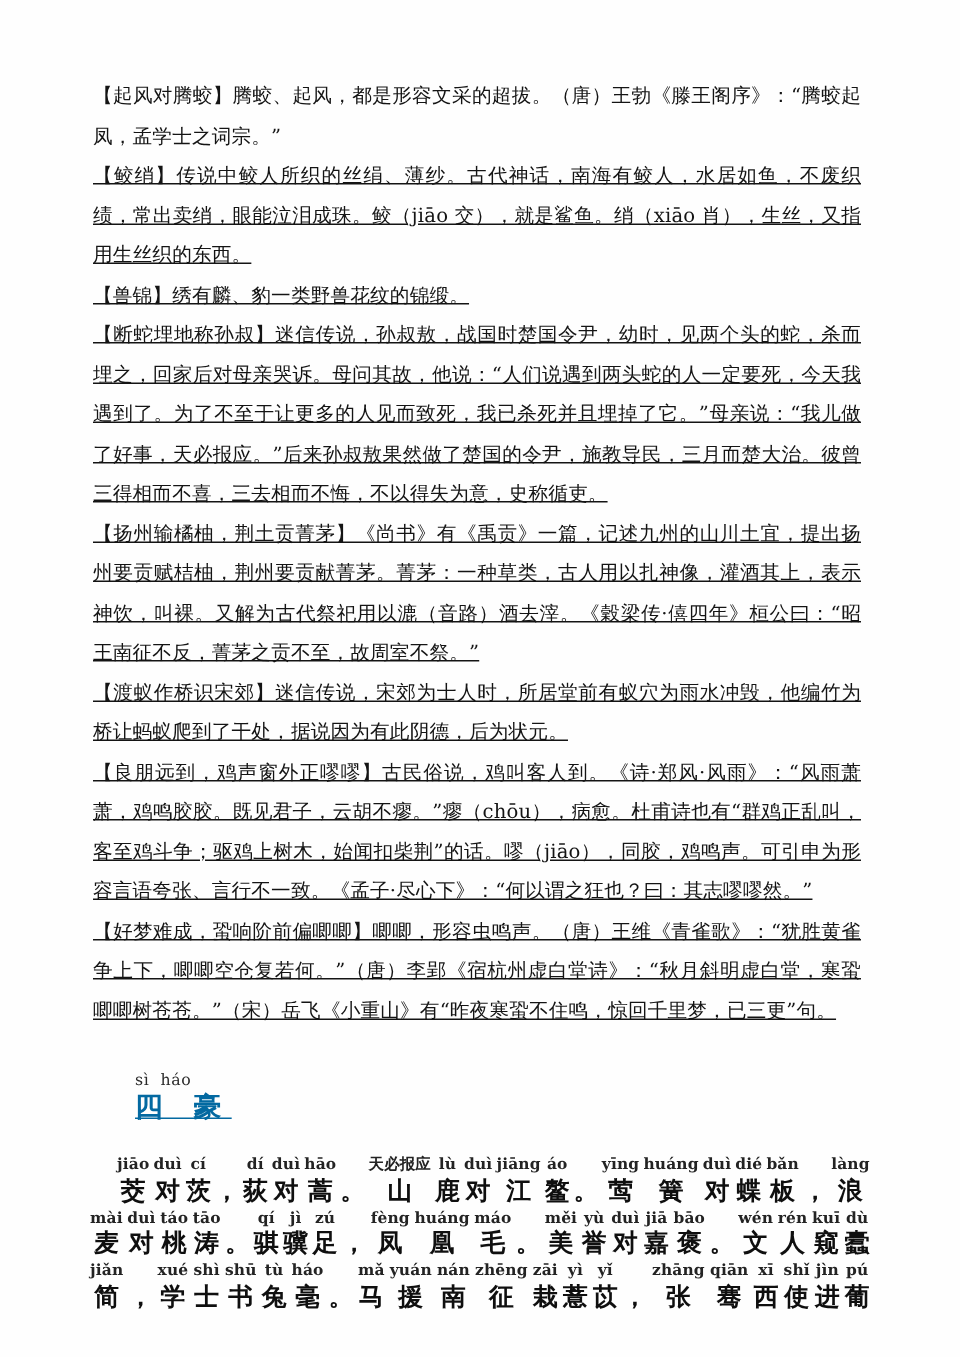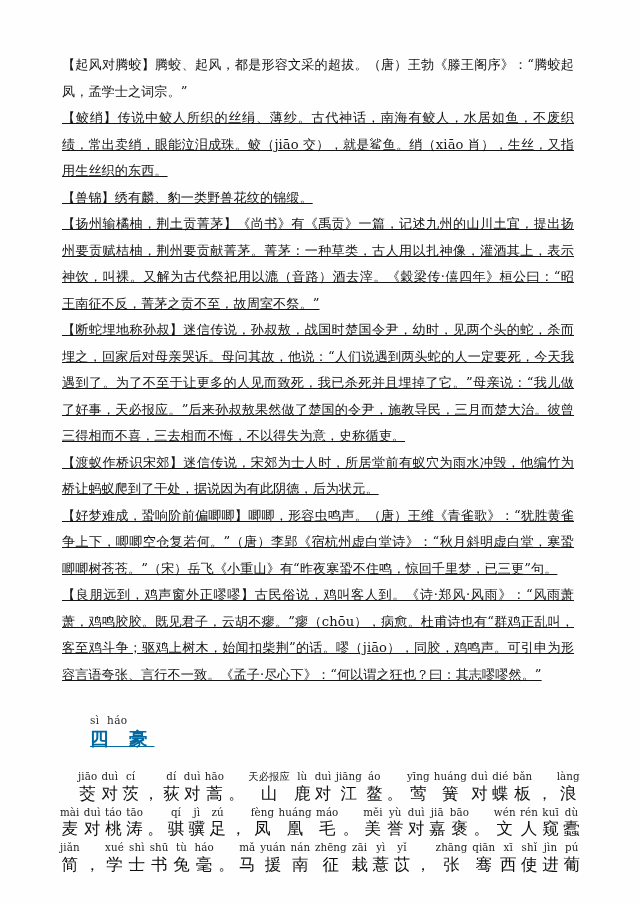"【扬州输橘柚，荆土贡菁茅】《尚书》有《禹贡》一篇，记述九州的山川土宜，提出扬州要" p.entry { order: before "【断蛇埋地称孙叔】迷信传说，孙叔敖，战国时楚国令尹，幼时，见两个头的蛇，杀而埋之" -> after "【断蛇埋地称孙叔】迷信传说，孙叔敖，战国时楚国令尹，幼时，见两个头的蛇，杀而埋之" }
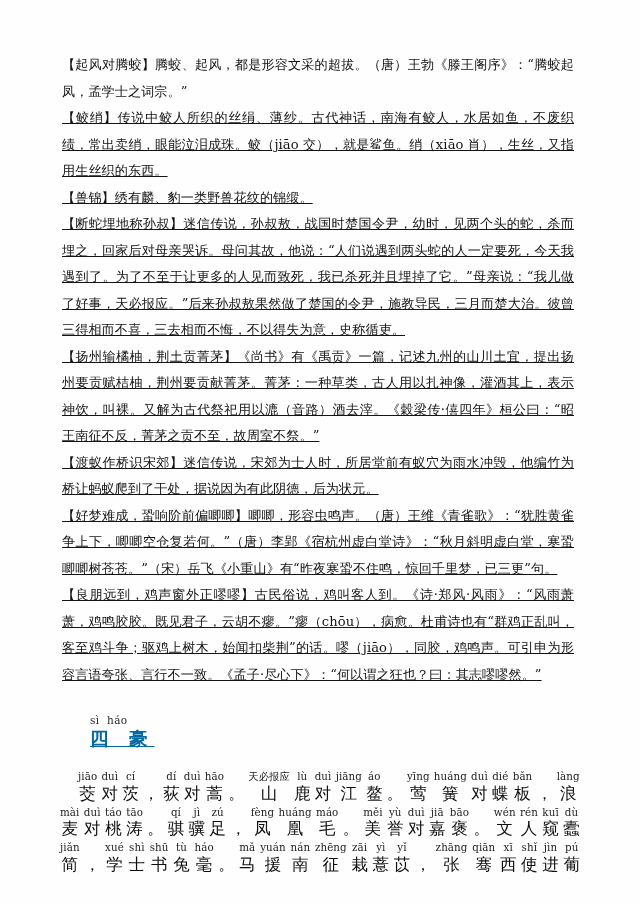"【好梦难成，蛩响阶前偏唧唧】唧唧，形容虫鸣声。（唐）王维《青雀歌》：“犹胜黄雀争" p.entry { order: before "【良朋远到，鸡声窗外正嘐嘐】古民俗说，鸡叫客人到。《诗·郑风·风雨》：“风雨萧萧" -> after "【良朋远到，鸡声窗外正嘐嘐】古民俗说，鸡叫客人到。《诗·郑风·风雨》：“风雨萧萧" }
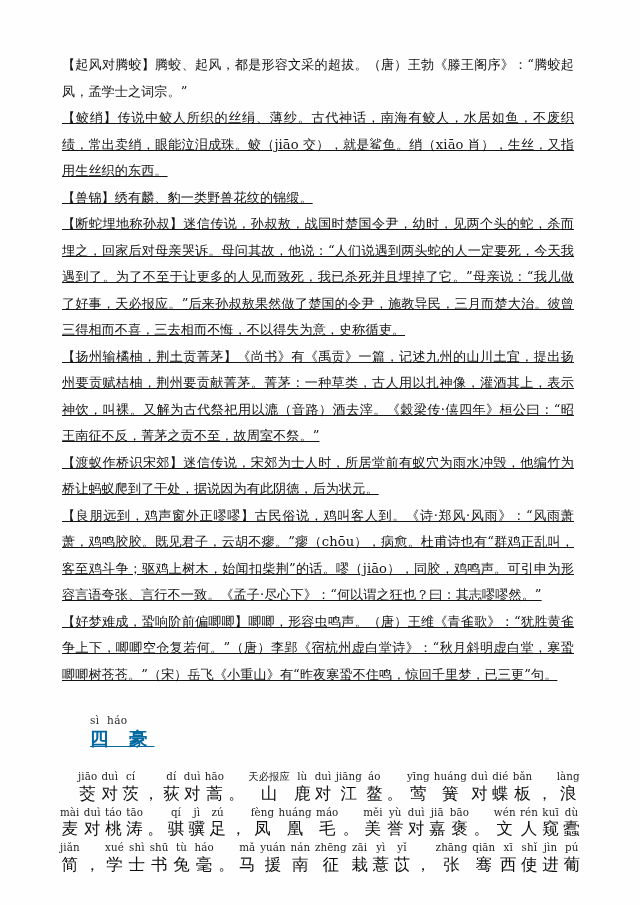"jiāo" .verse { font-weight: none -> bold }
